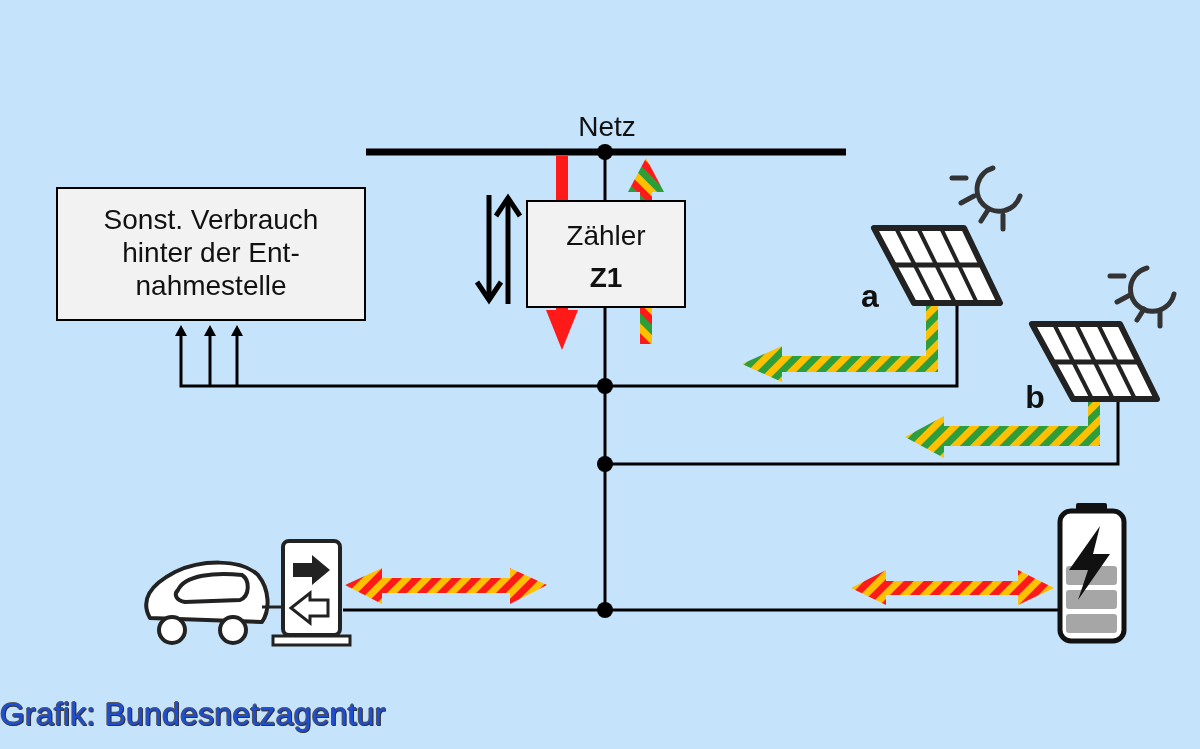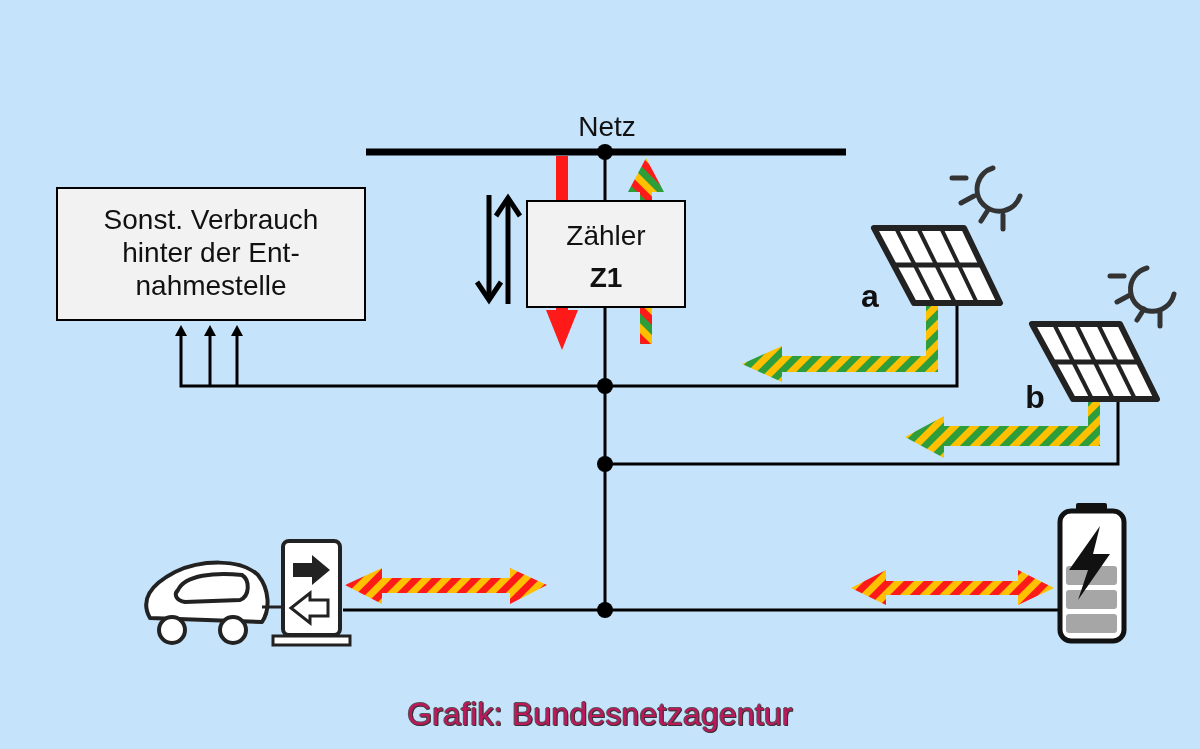"Grafik: Bundesnetzagentur" .credit { color: #be185d -> #1d4ed8; text-align: center -> left }
